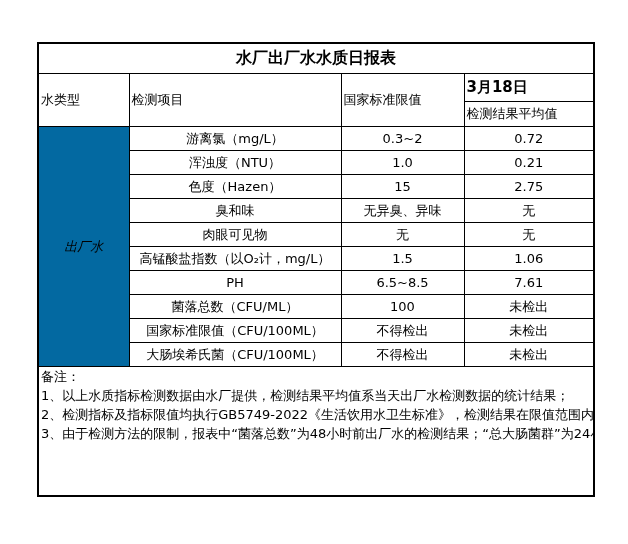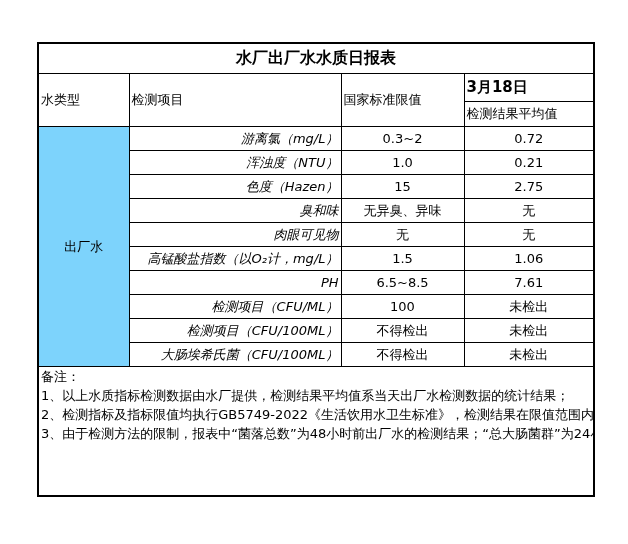"游离氯（mg/L）" td.item-cell { font-style: italic -> none; text-align: right -> center }
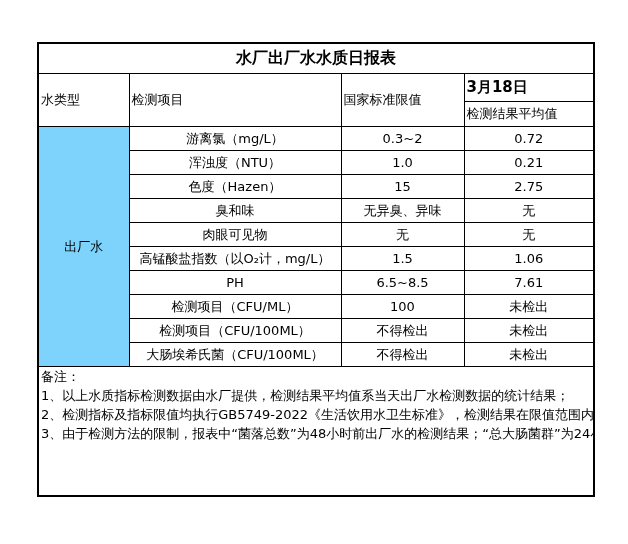"出厂水" td.water-type-cell { background: #7dd3fc -> #0369a1; font-style: none -> italic }
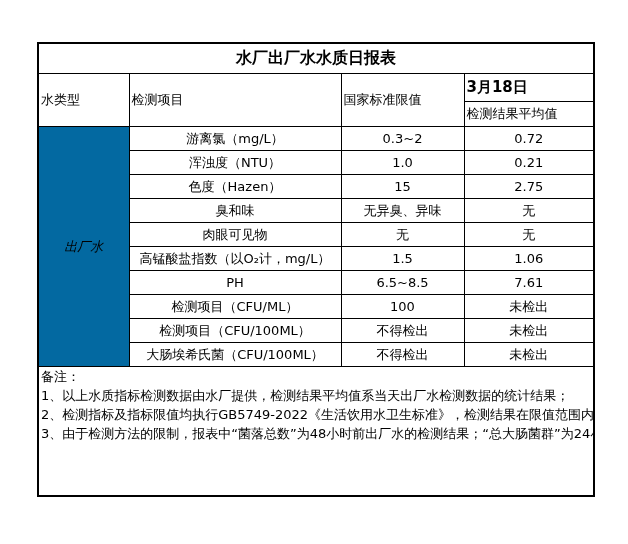"检测项目（CFU/ML）" td.item-cell { text: 检测项目 -> 菌落总数 }
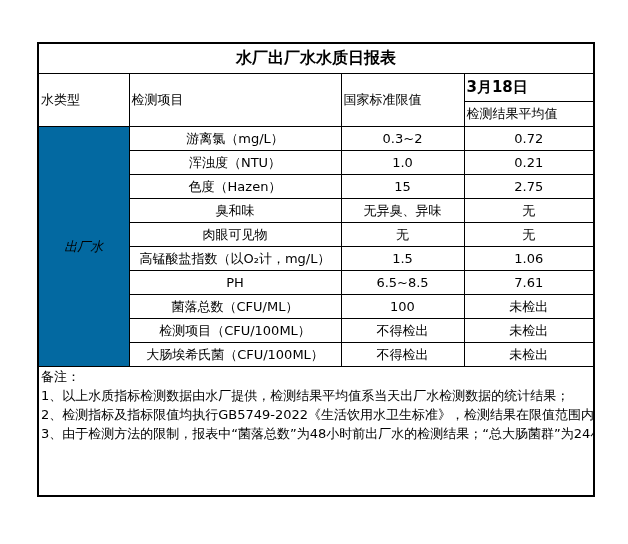"检测项目（CFU/100ML）" td.item-cell { text: 检测项目 -> 国家标准限值 }
